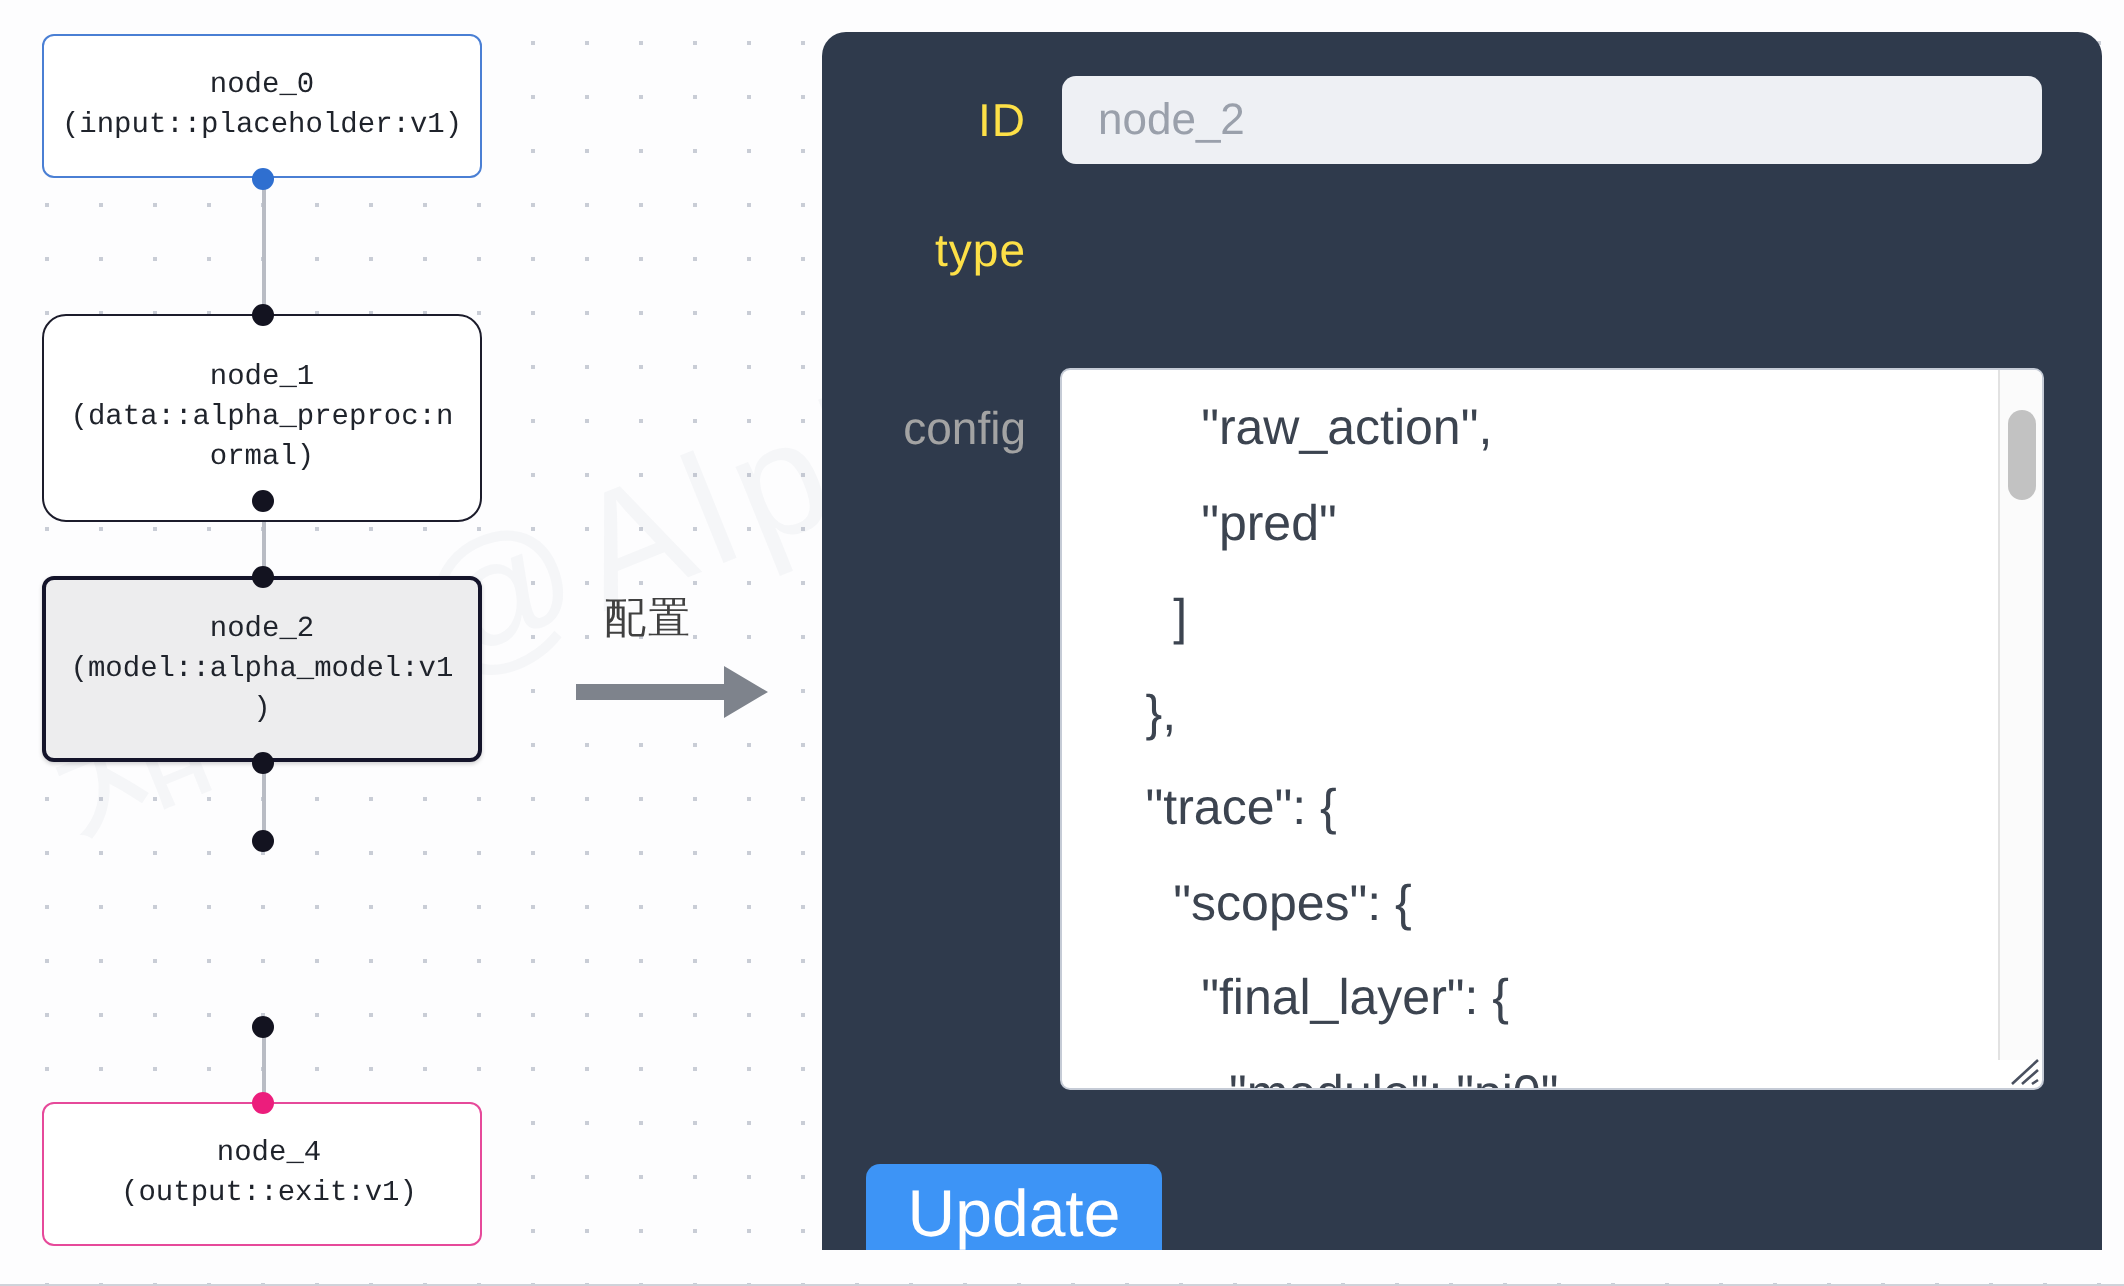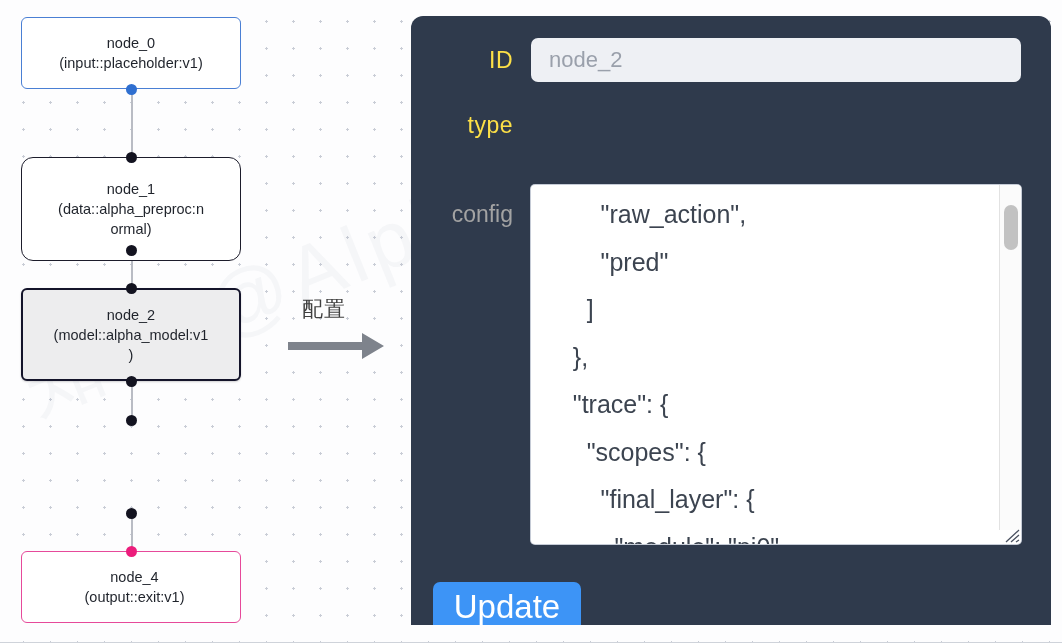"node_0" .node .nlabel { font-family: none -> Liberation Mono, monospace }
